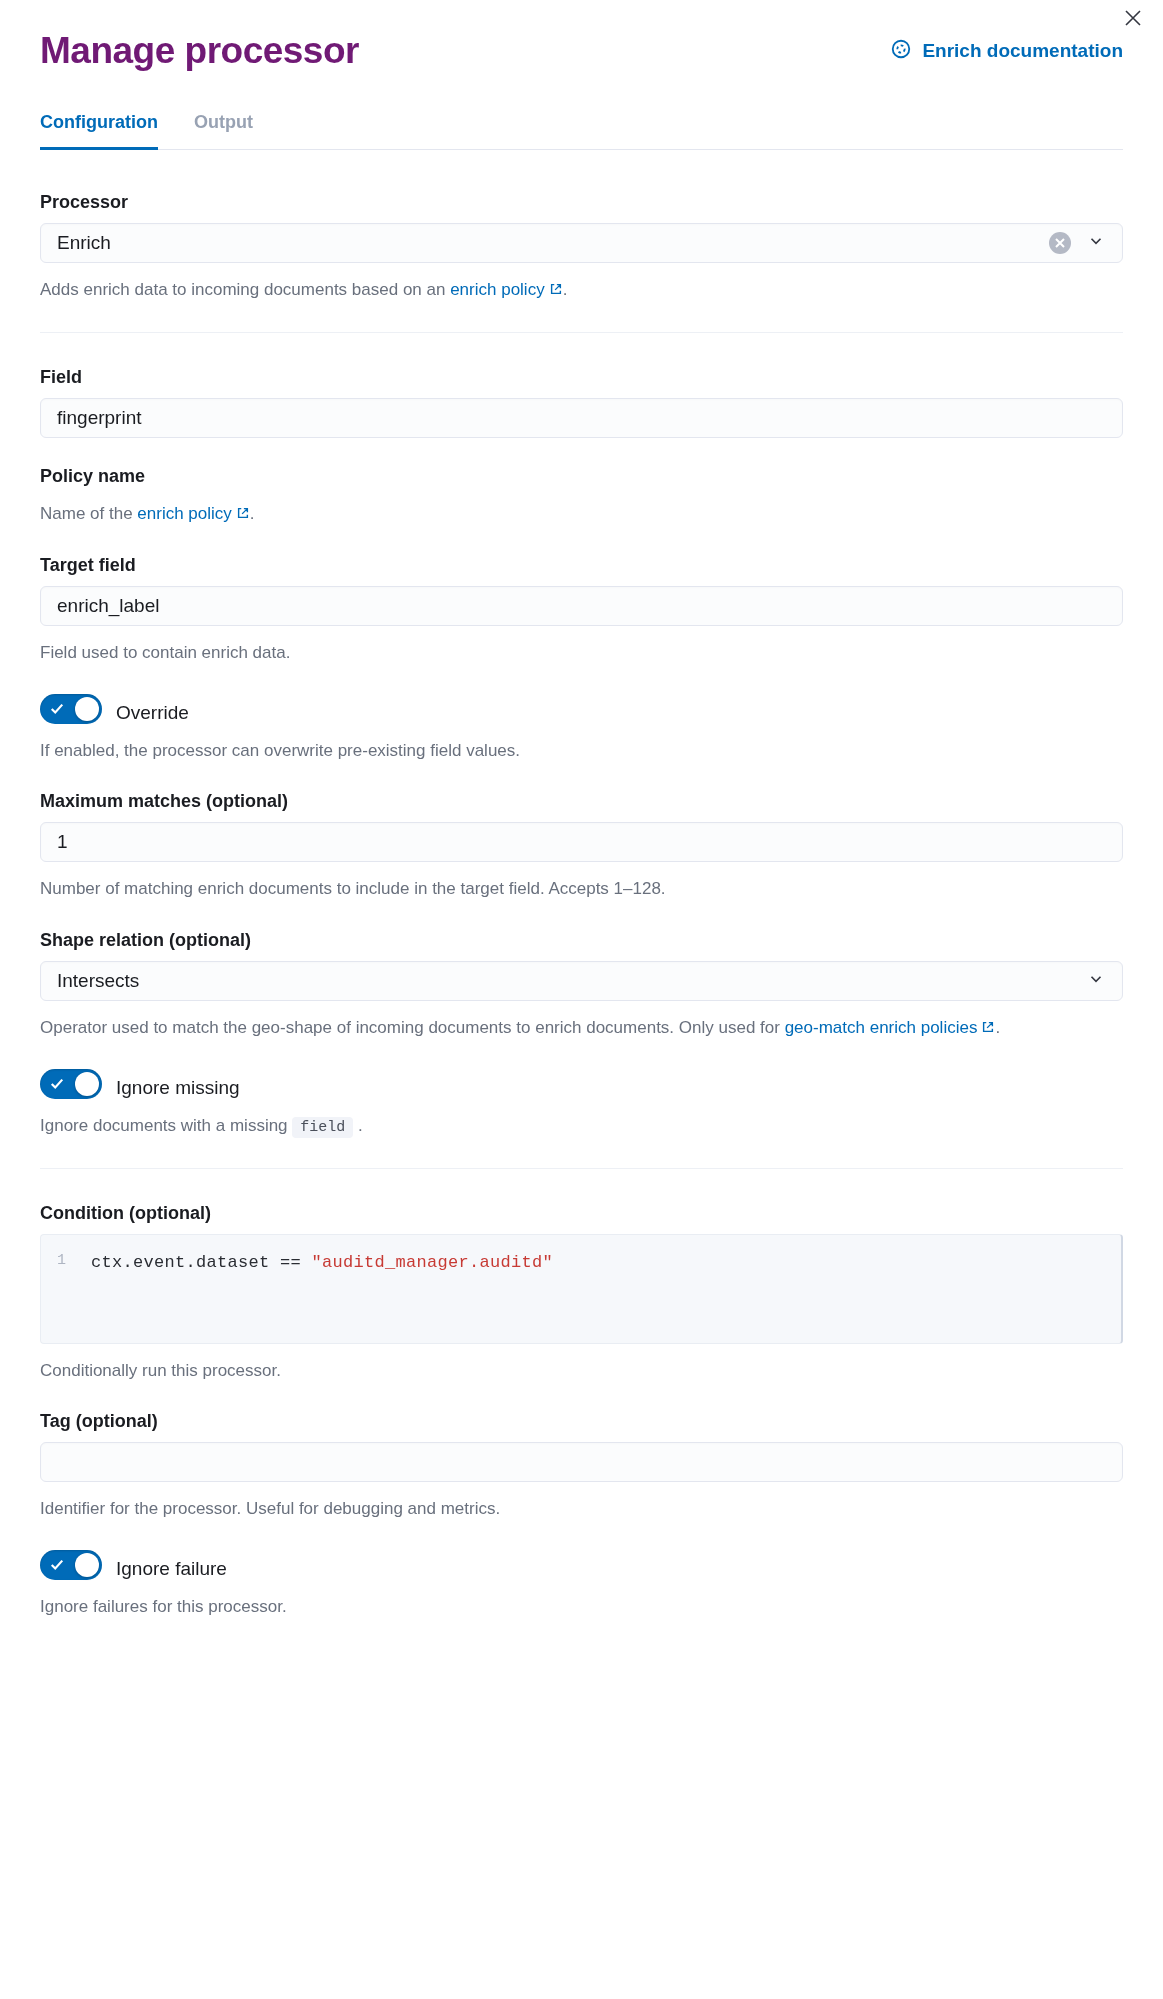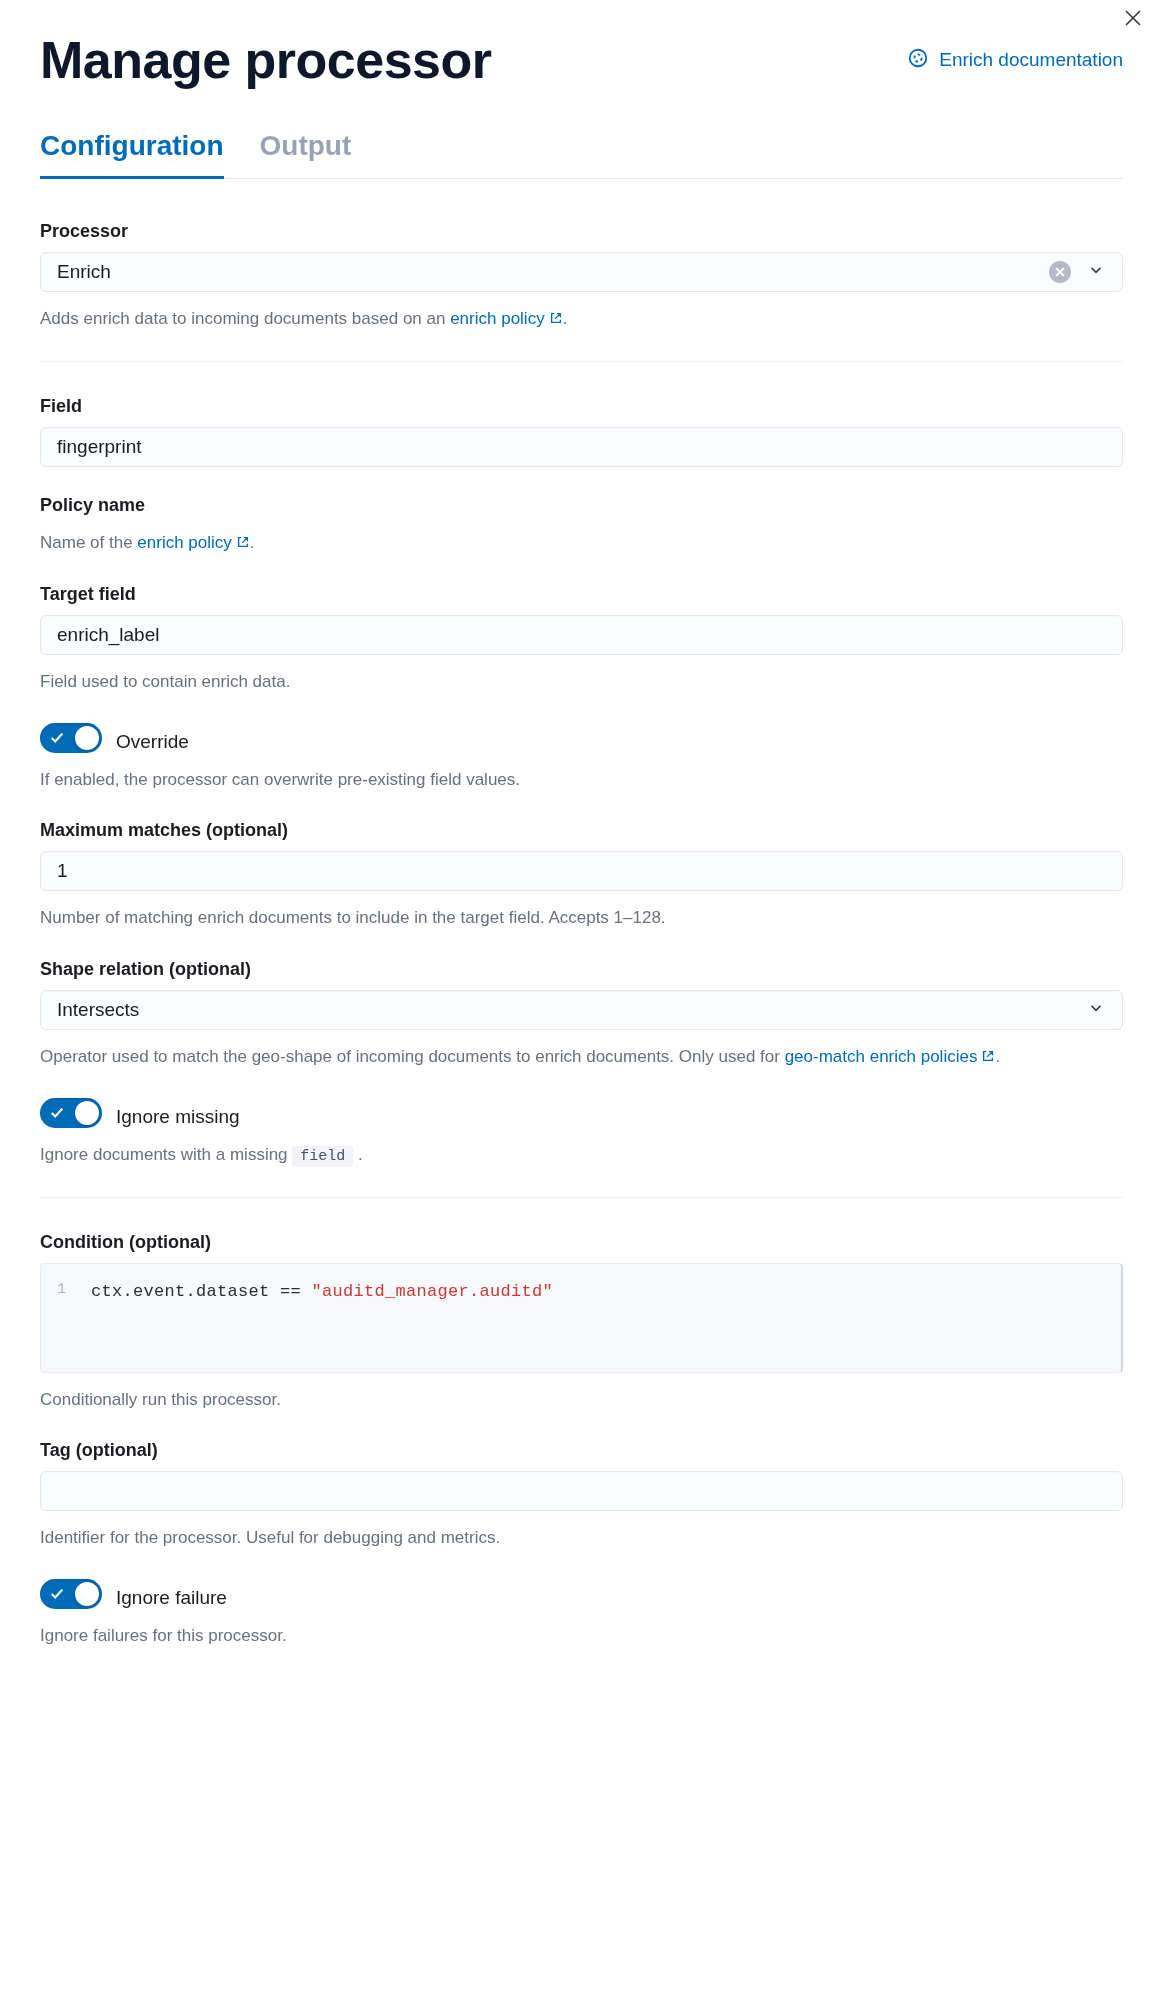"Manage processor" .page-title { color: #0f172a -> #701a75; font-size: 52px -> 37px }
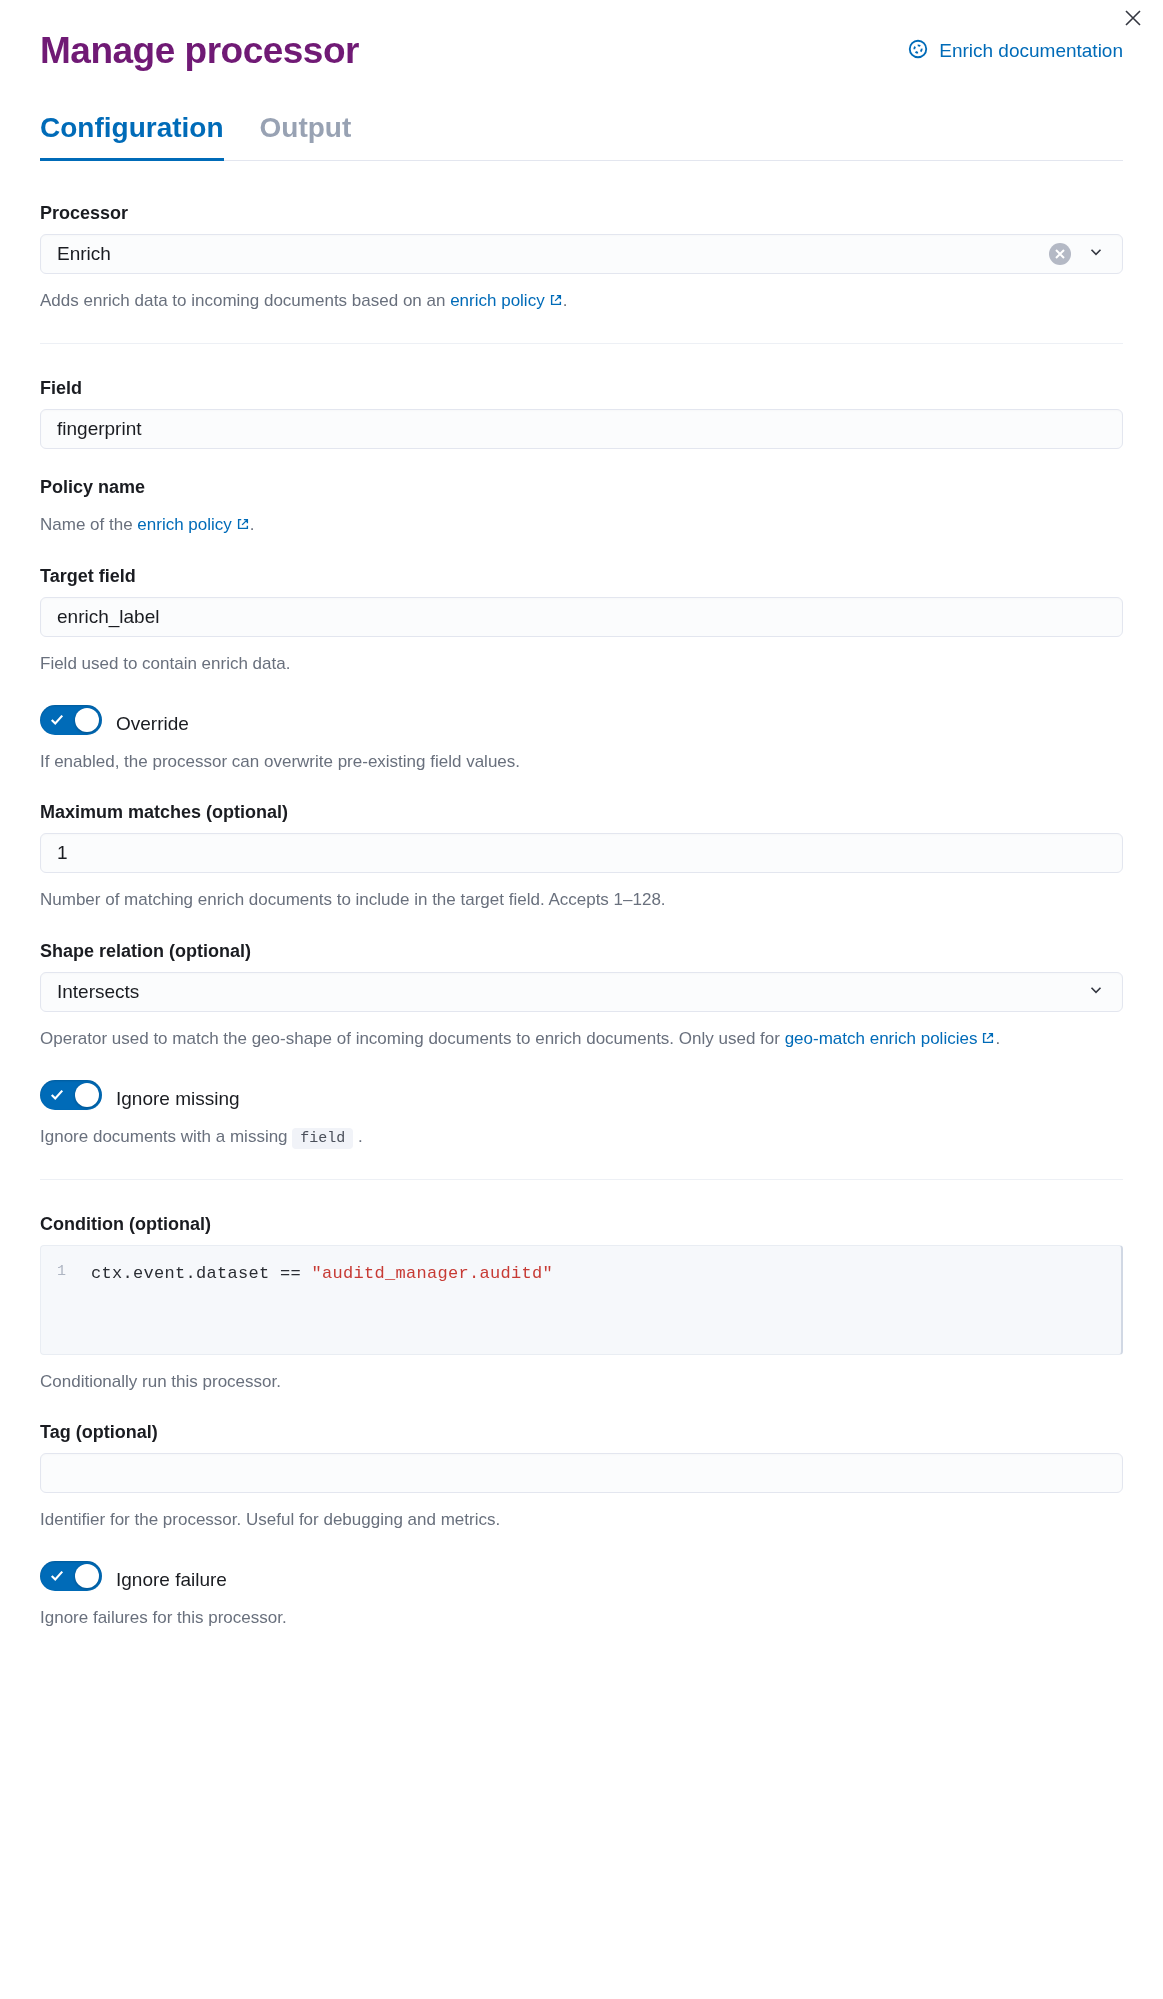"Enrich documentation" .doc-link { font-weight: 400 -> 700 }
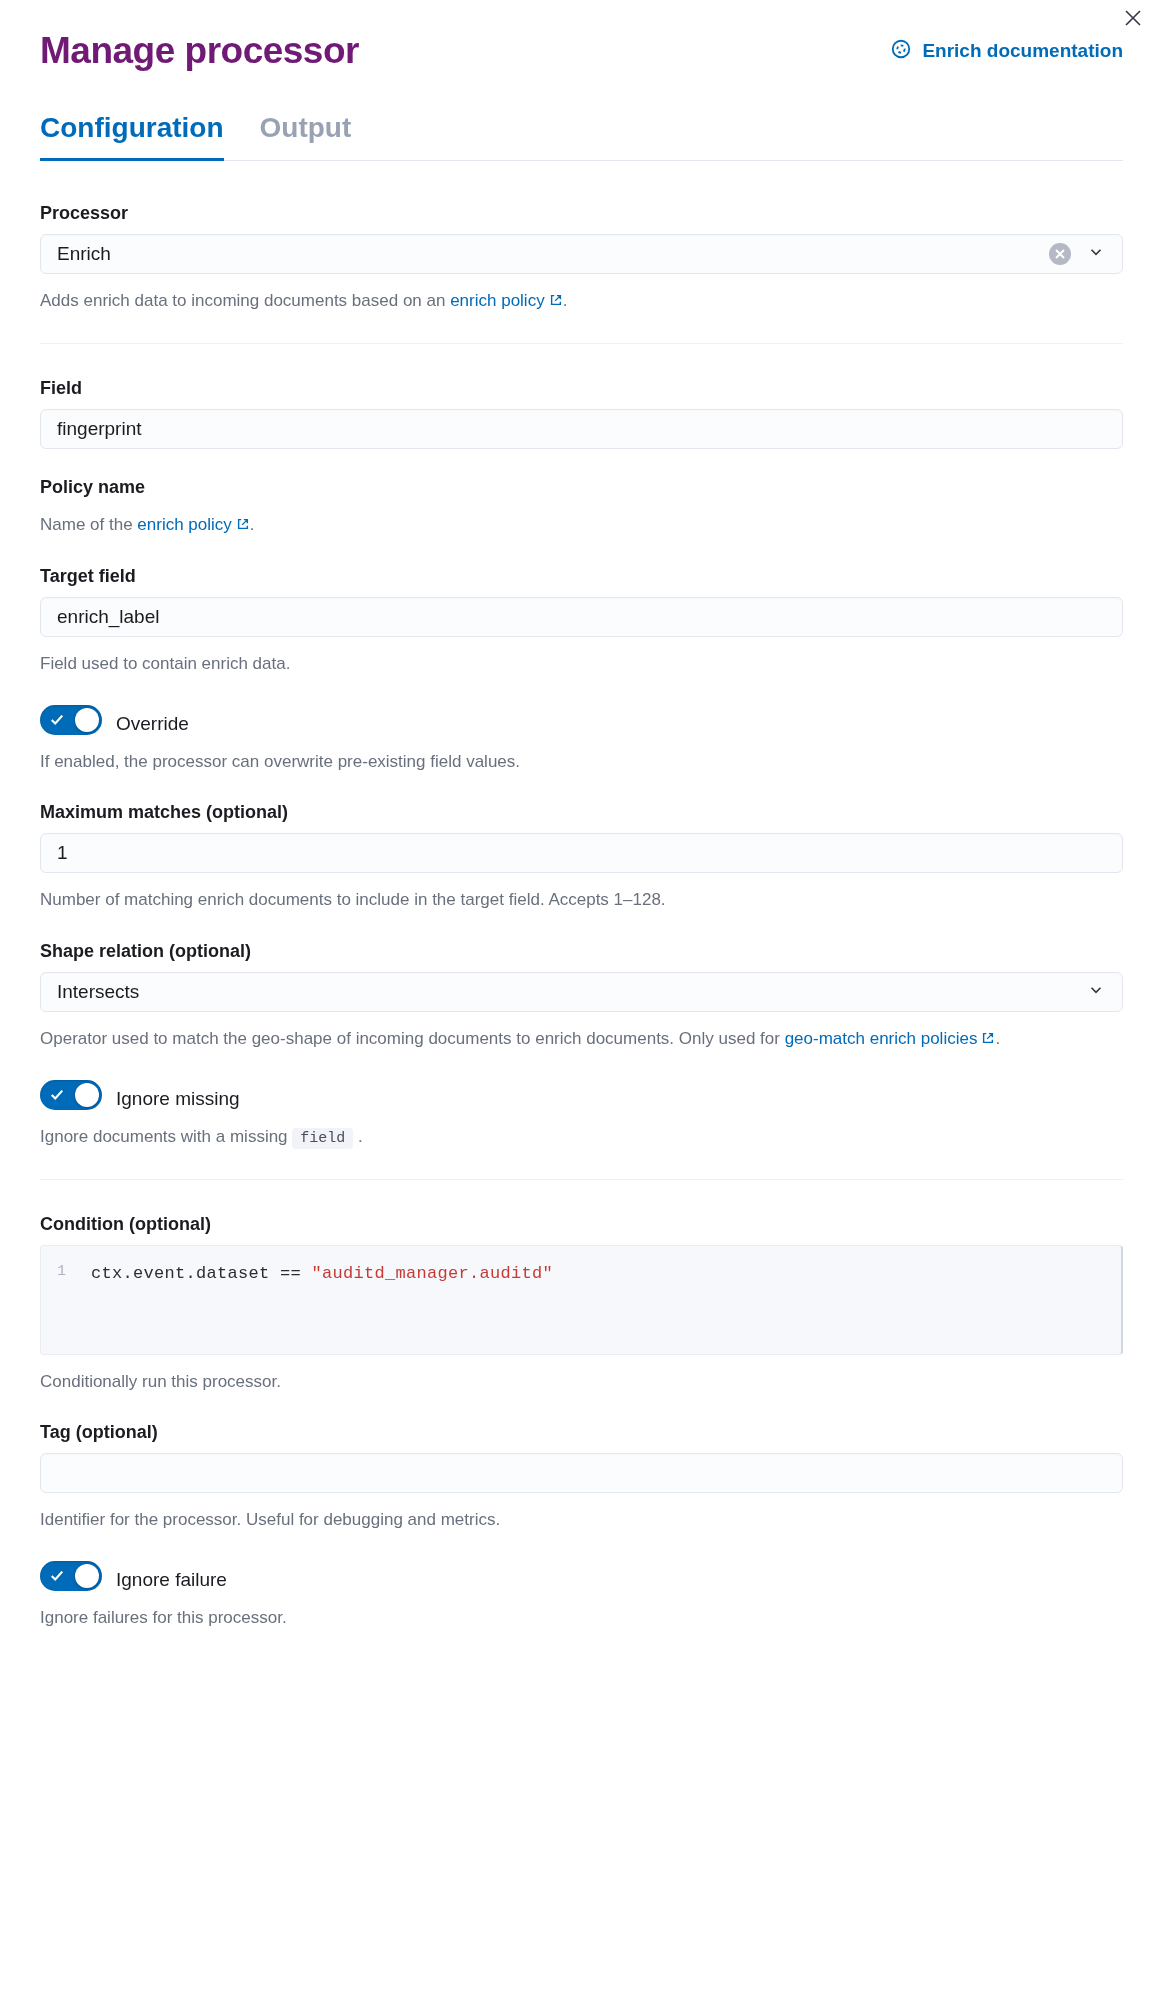"Configuration" .tab { font-size: 28px -> 18px }
